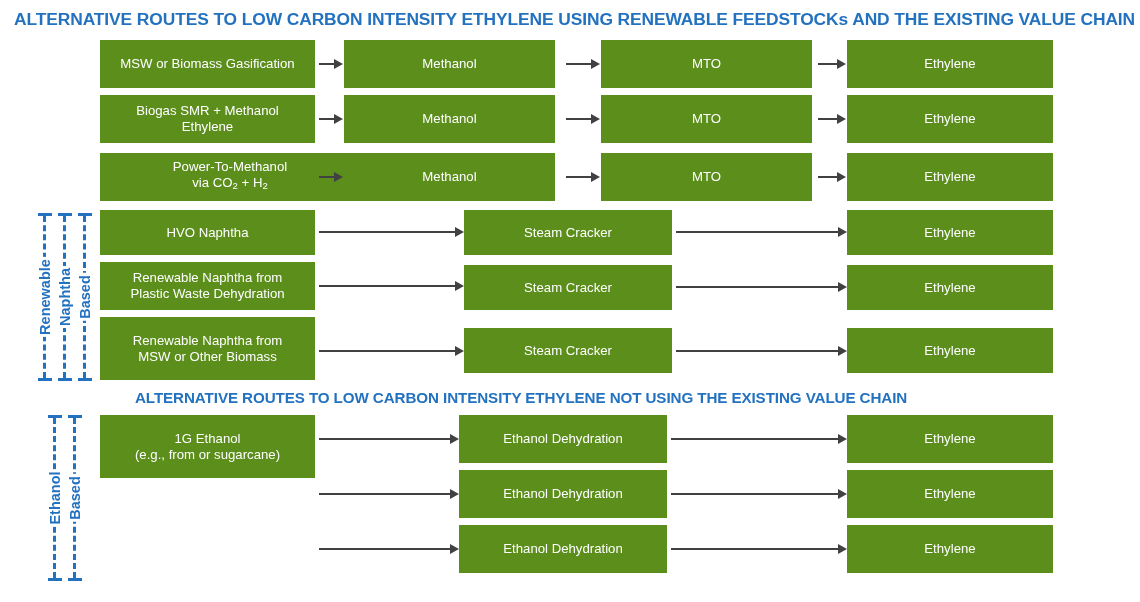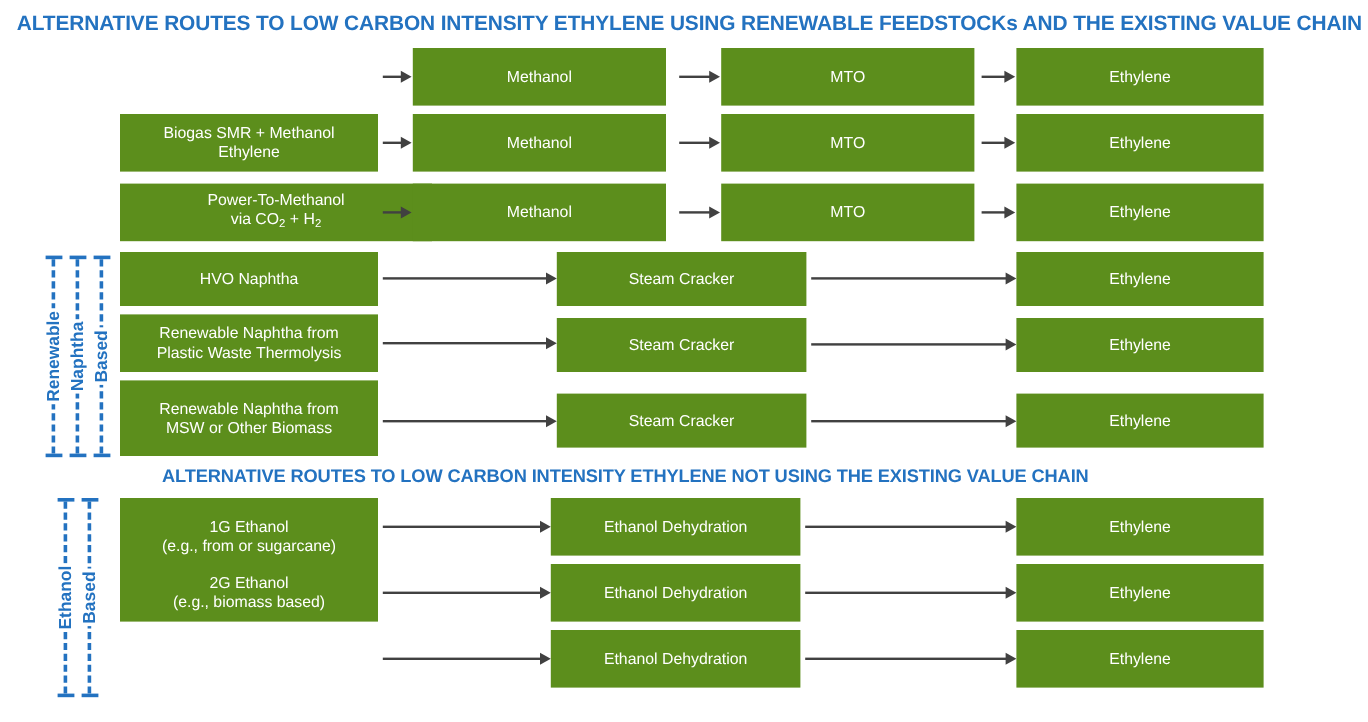"MSW or Biomass Gasification" div.box { html: none -> <div> <div> <span>MSW or Biomass Gasification</span> </div> </div> }
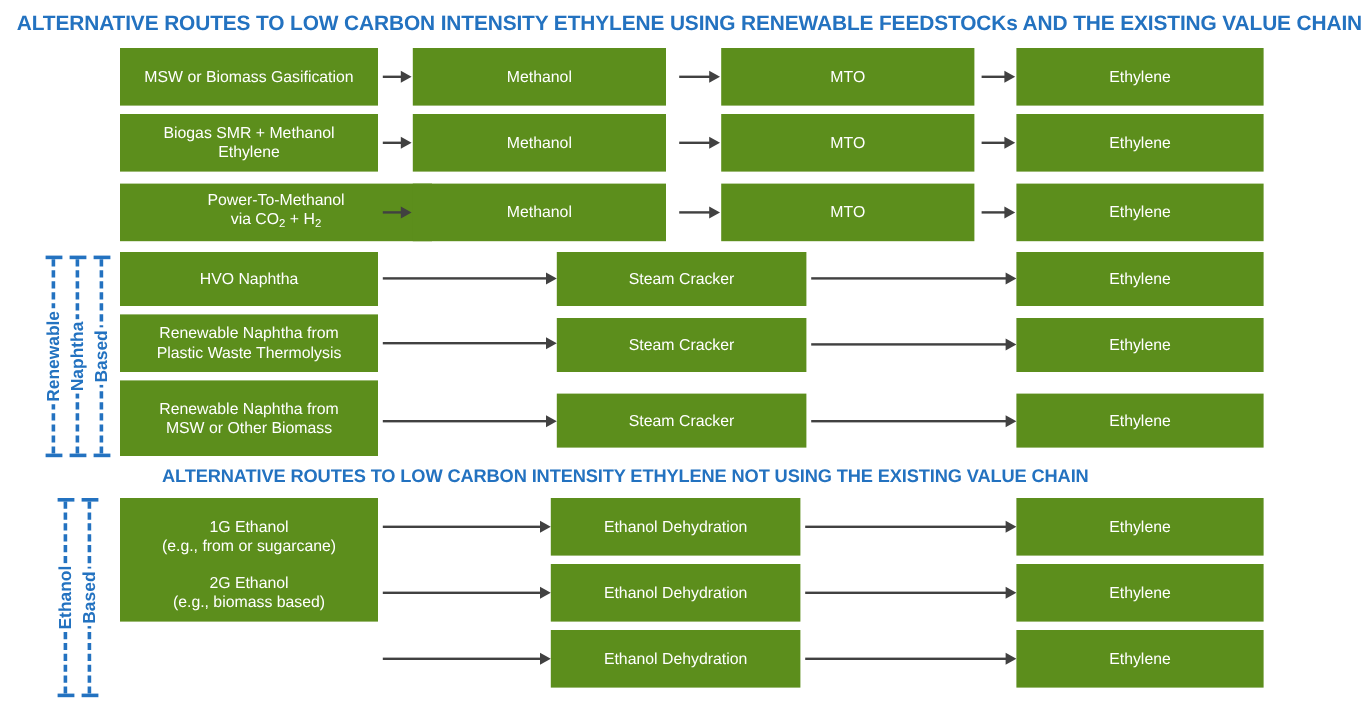"Plastic Waste Thermolysis" span { text: Thermolysis -> Dehydration }
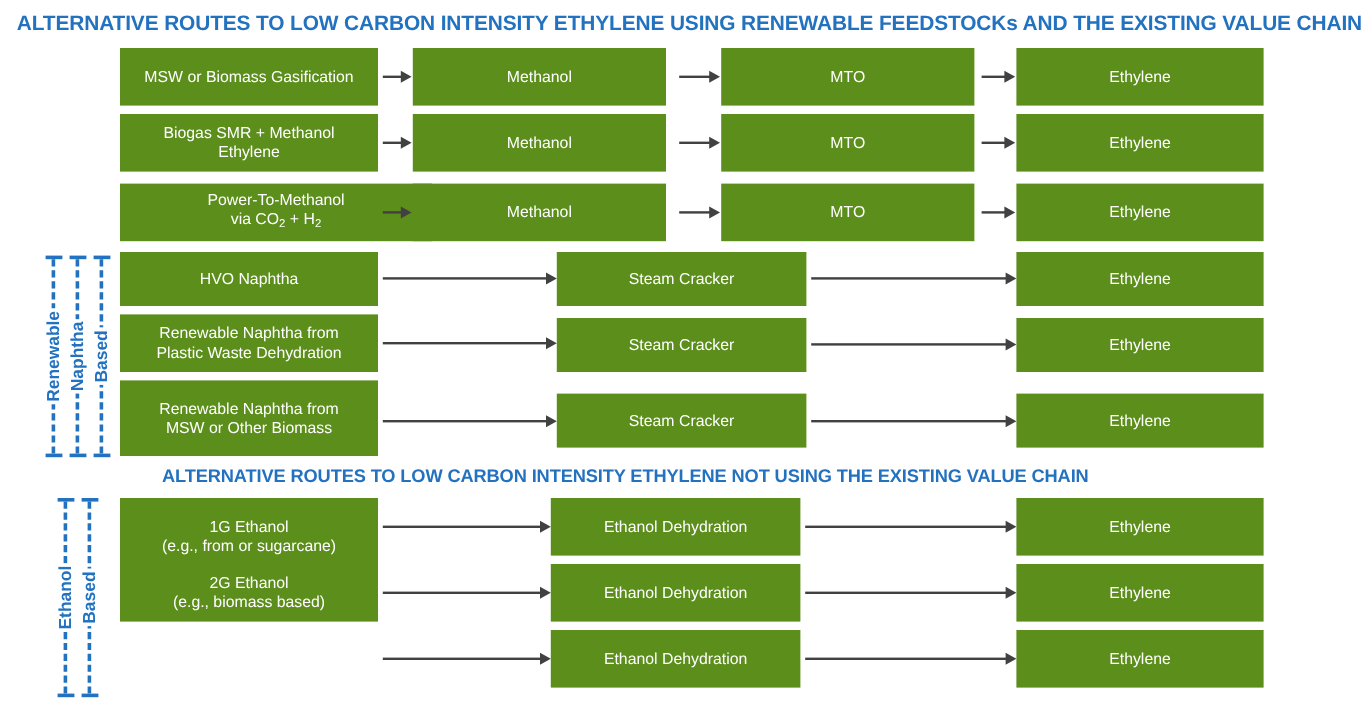"2G Ethanol" div.box { html: <div> <div> <span>2G Ethanol</span> <span>(e.g., biomass based)</span> </div> </div> -> none }
